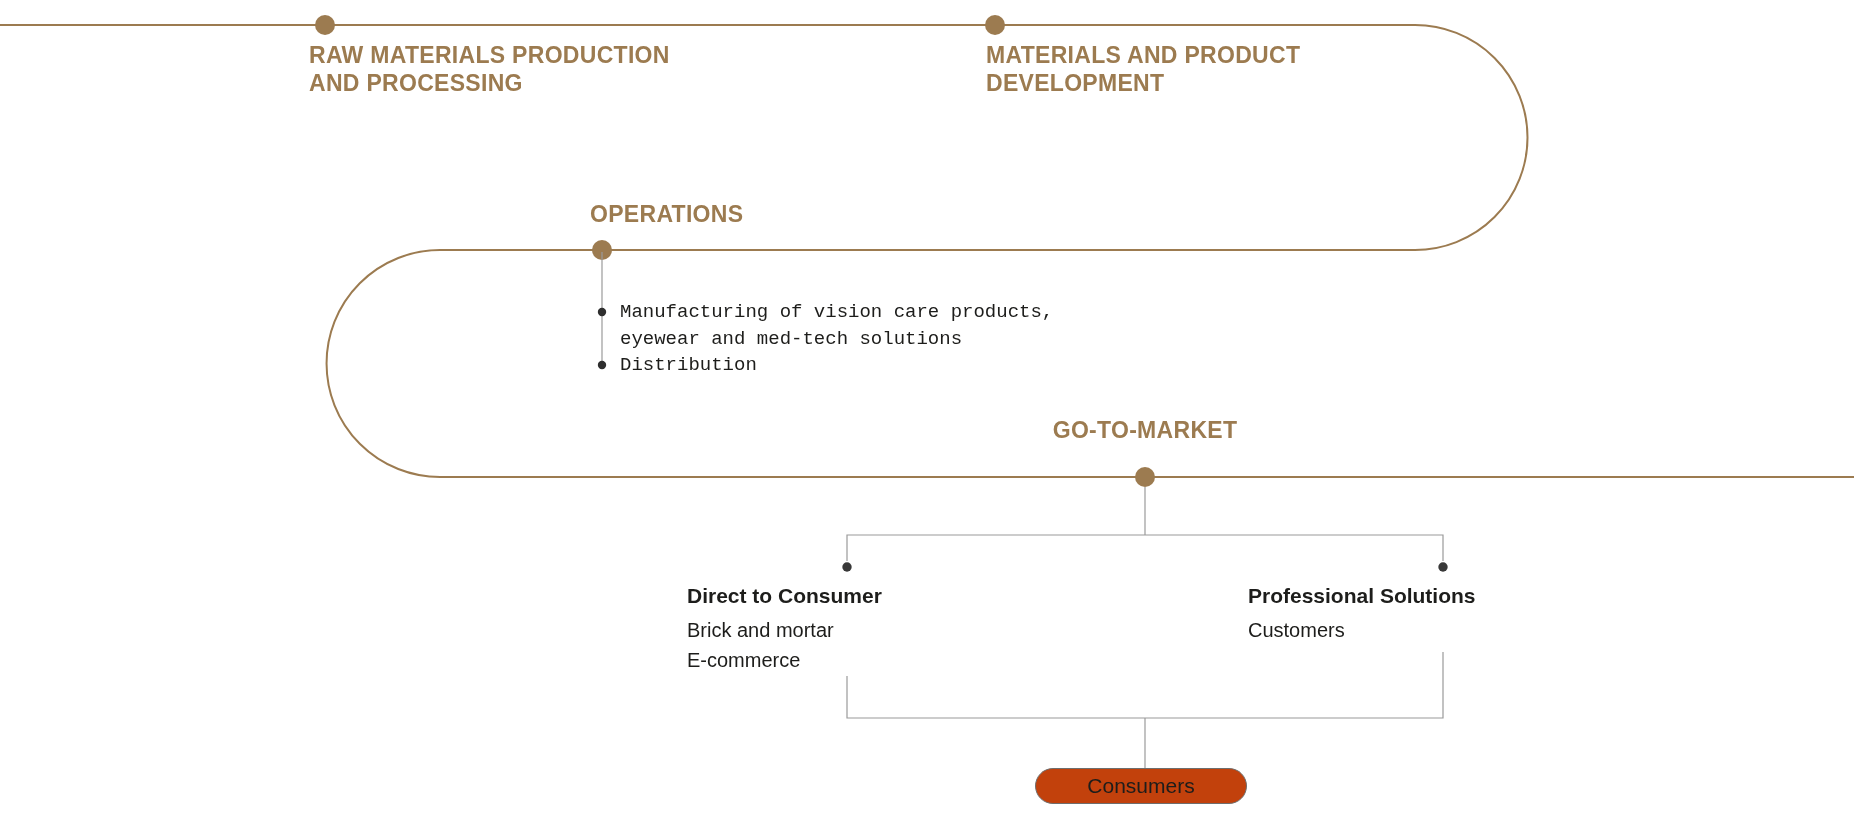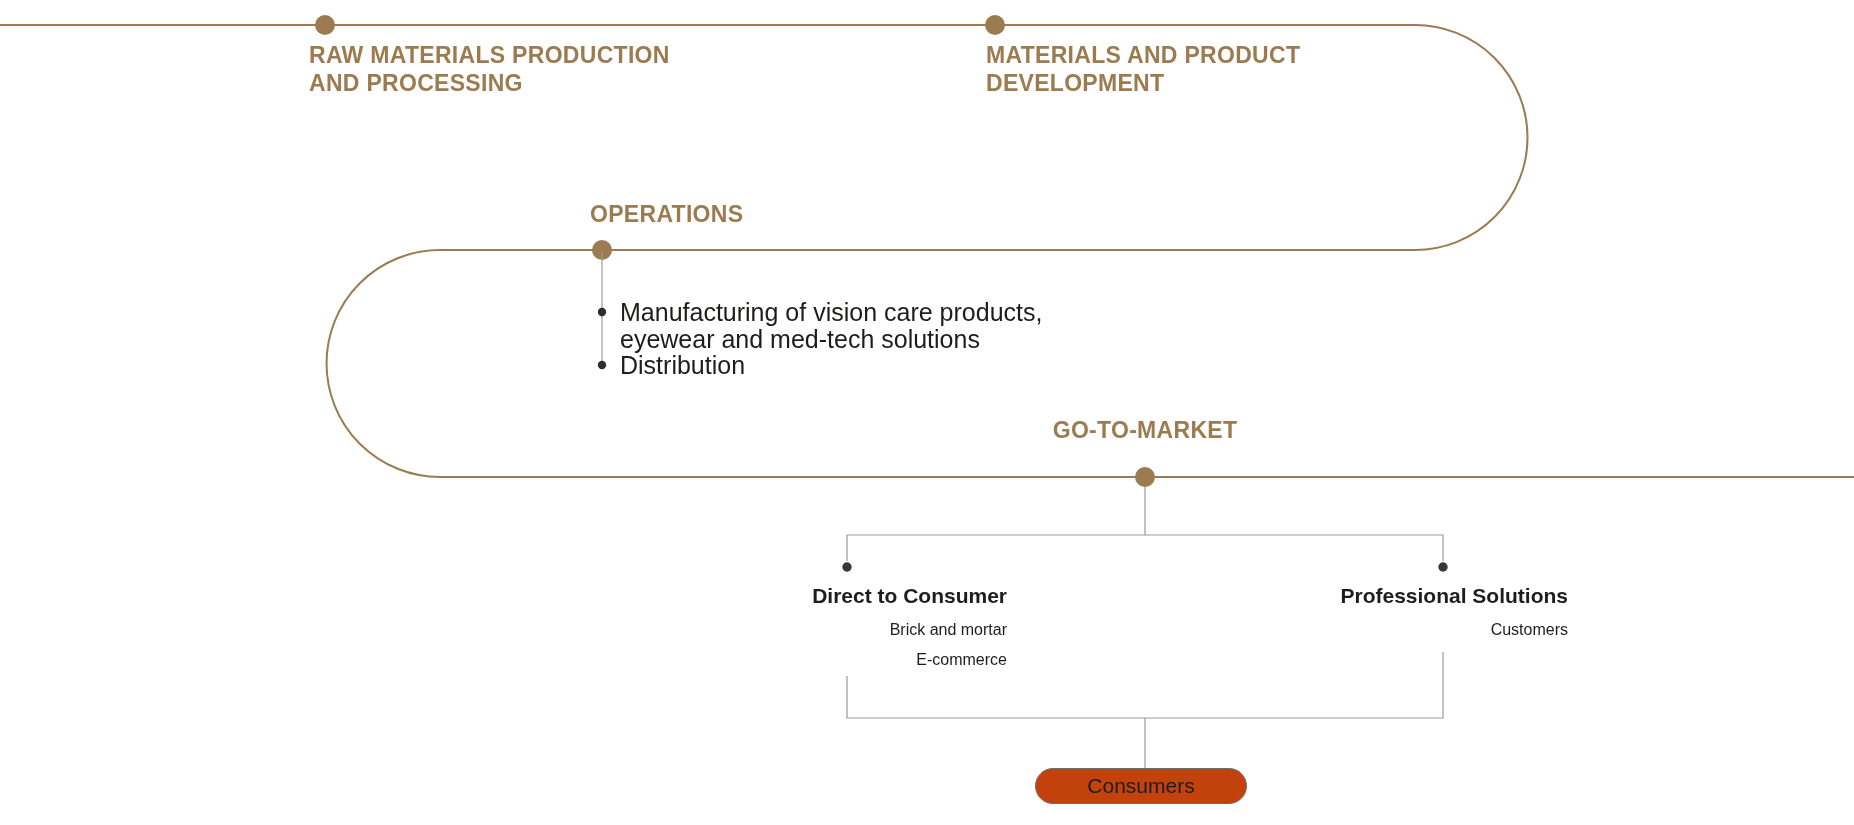"Manufacturing of vision care products," .bullets { font-family: none -> Liberation Mono, monospace; font-size: 25px -> 19px }
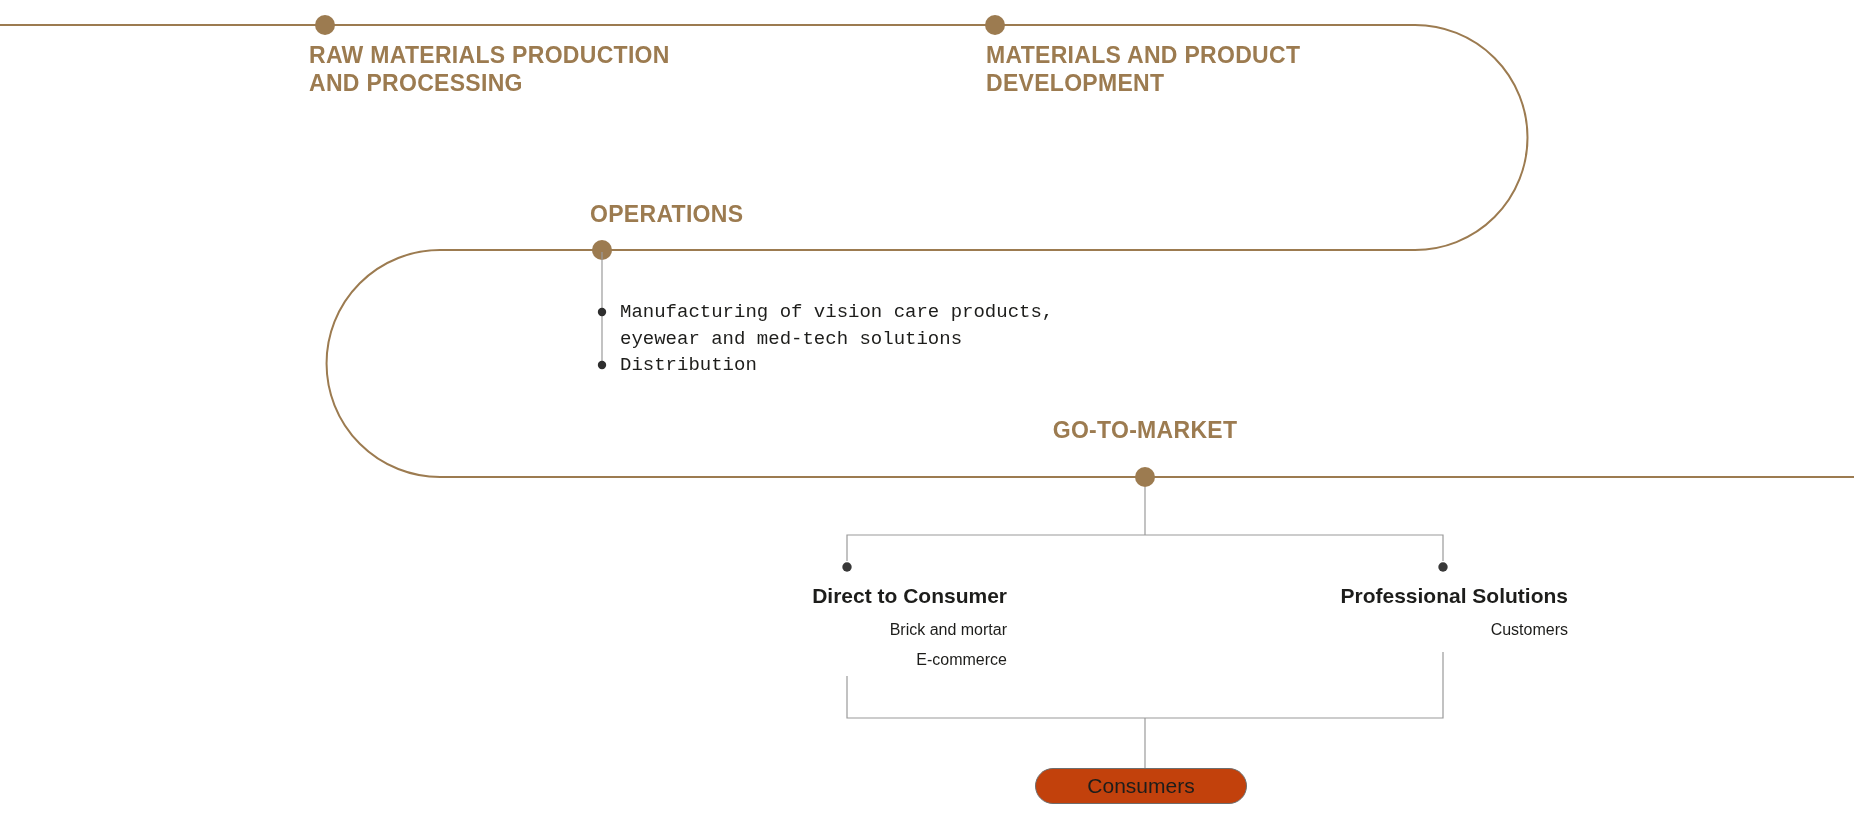"Direct to Consumer" .channel-block { text-align: right -> left }
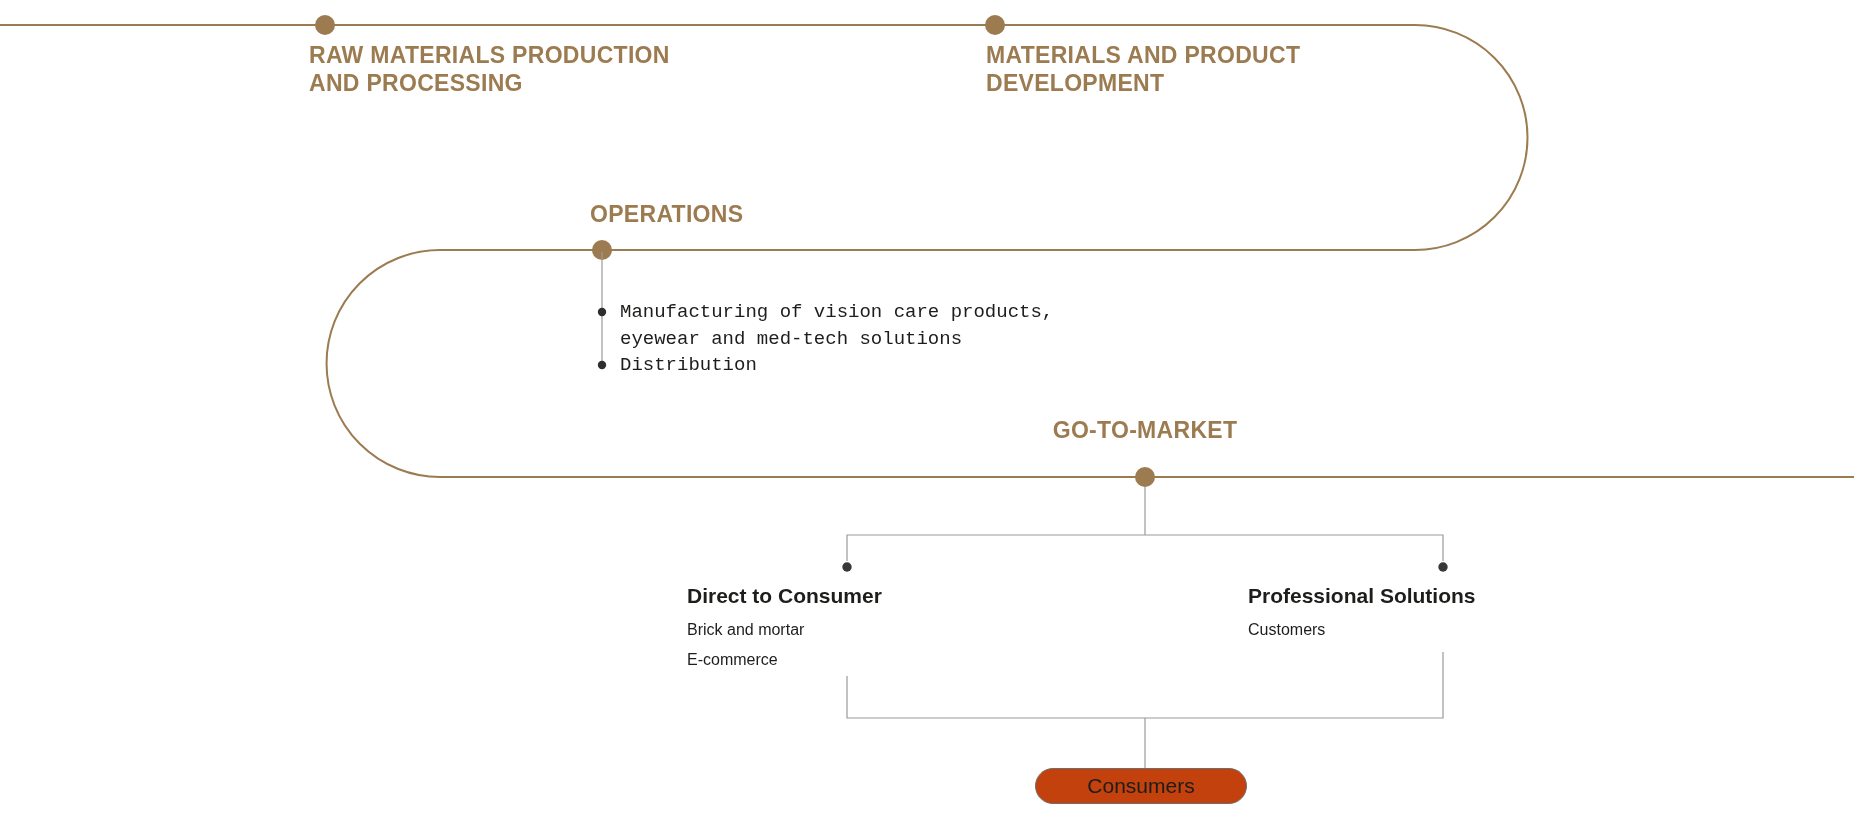"Brick and mortar" .channel-item { font-size: 16px -> 20px }
